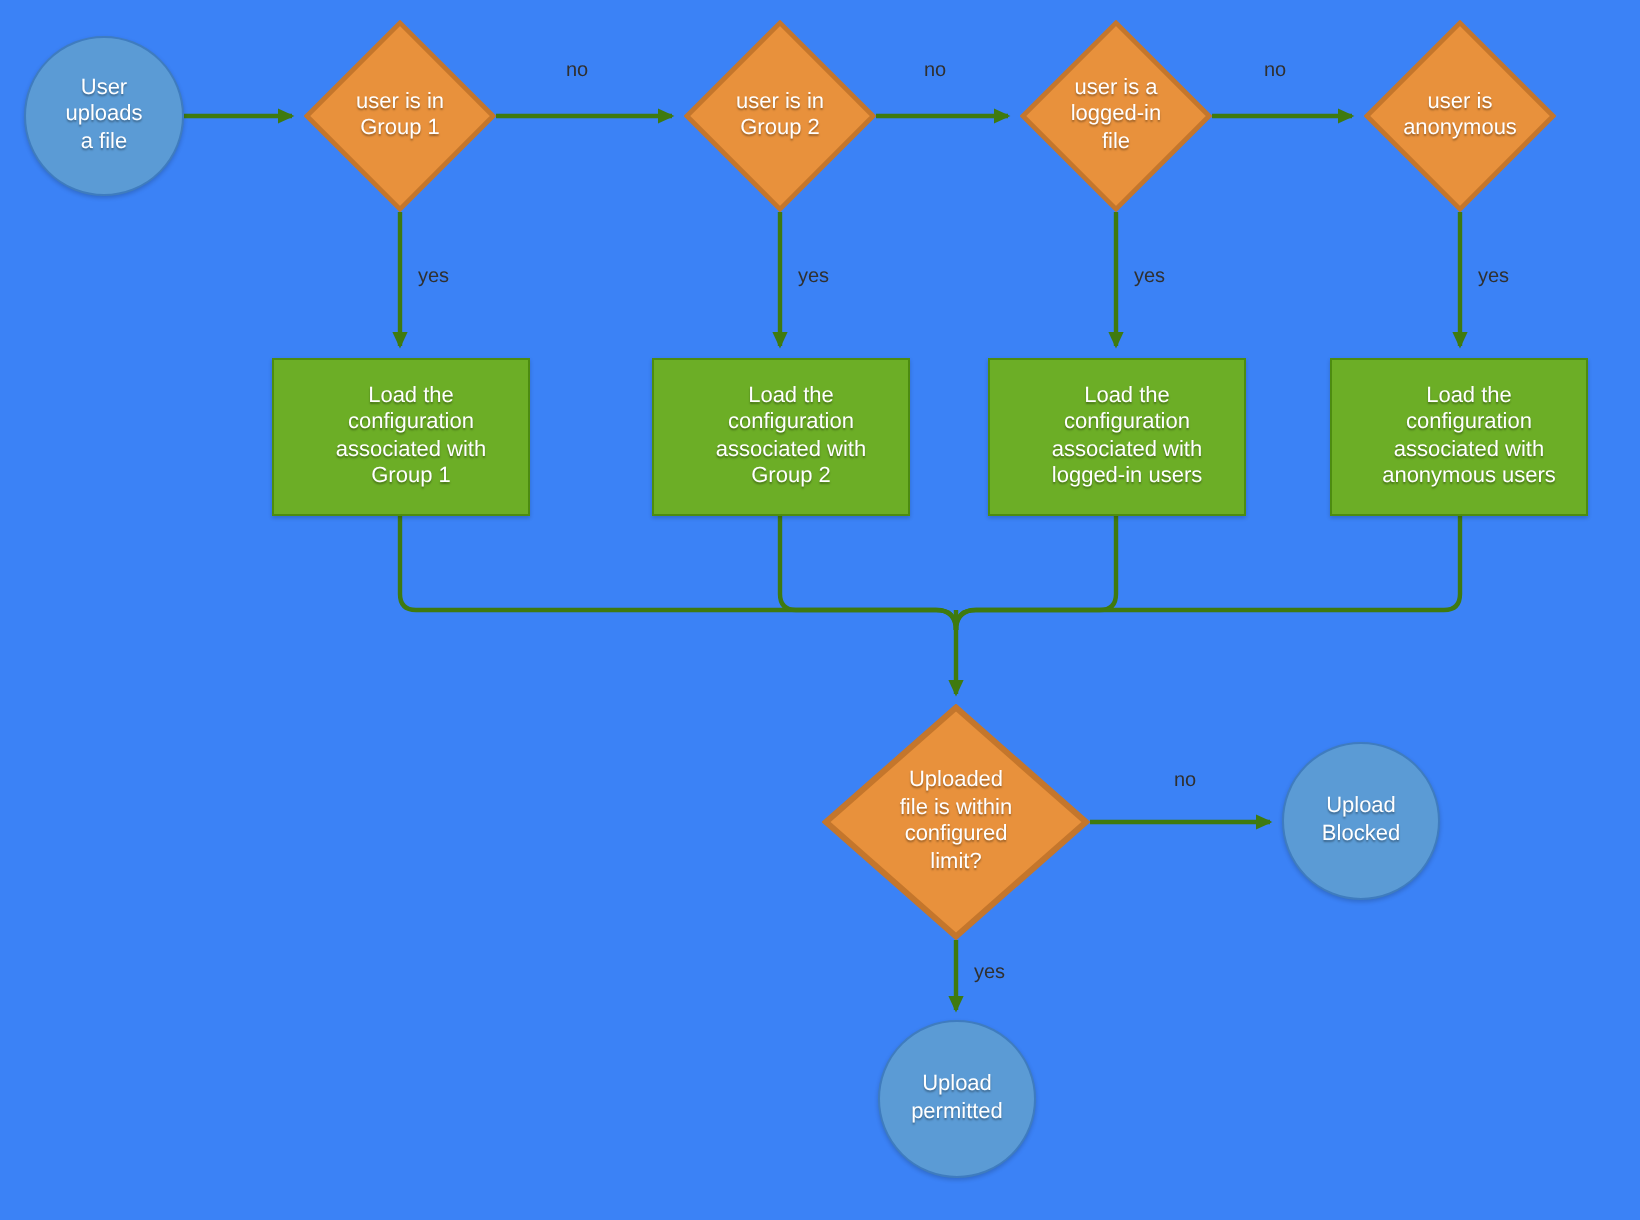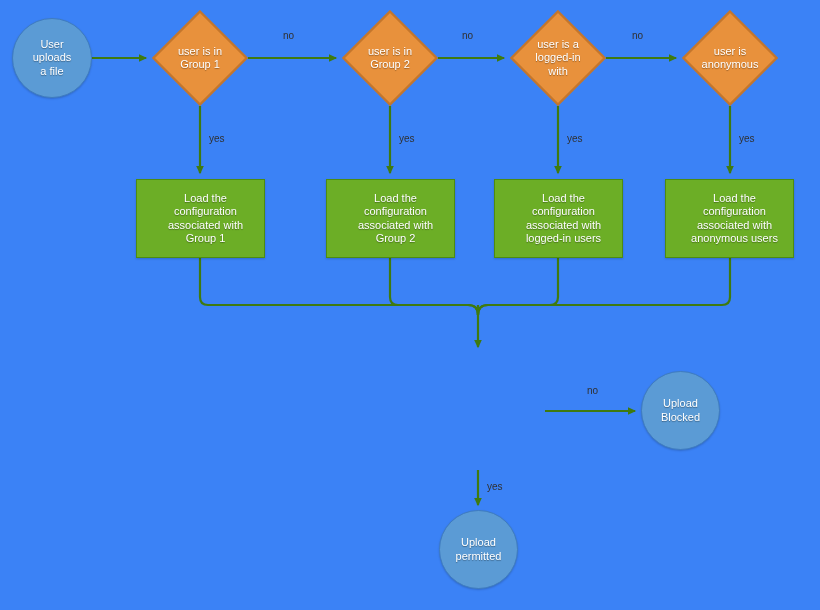"user is a" span.node-text { text: with -> file }
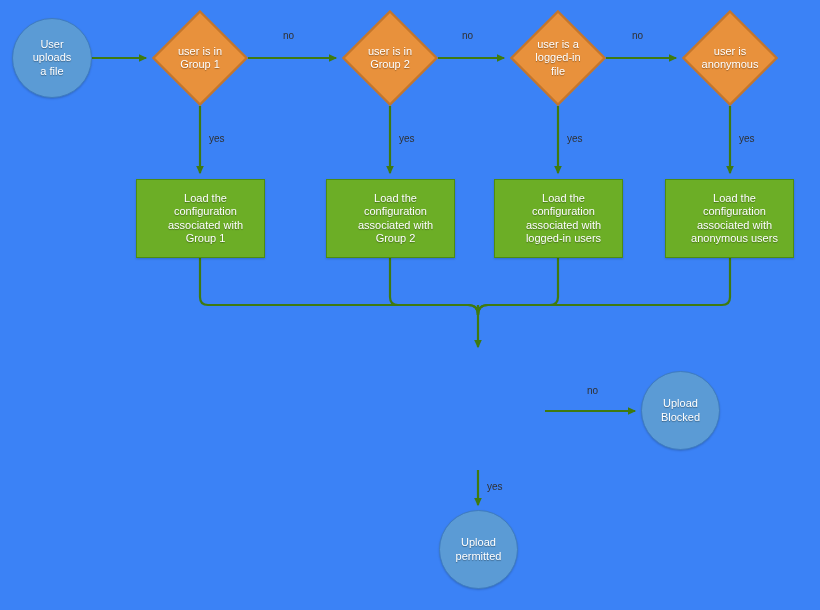"Uploaded" div.node { html: none -> <div> <svg> <polygon></polygon> </svg> <span>Uploaded file is within configured limit?</span> </div> }
